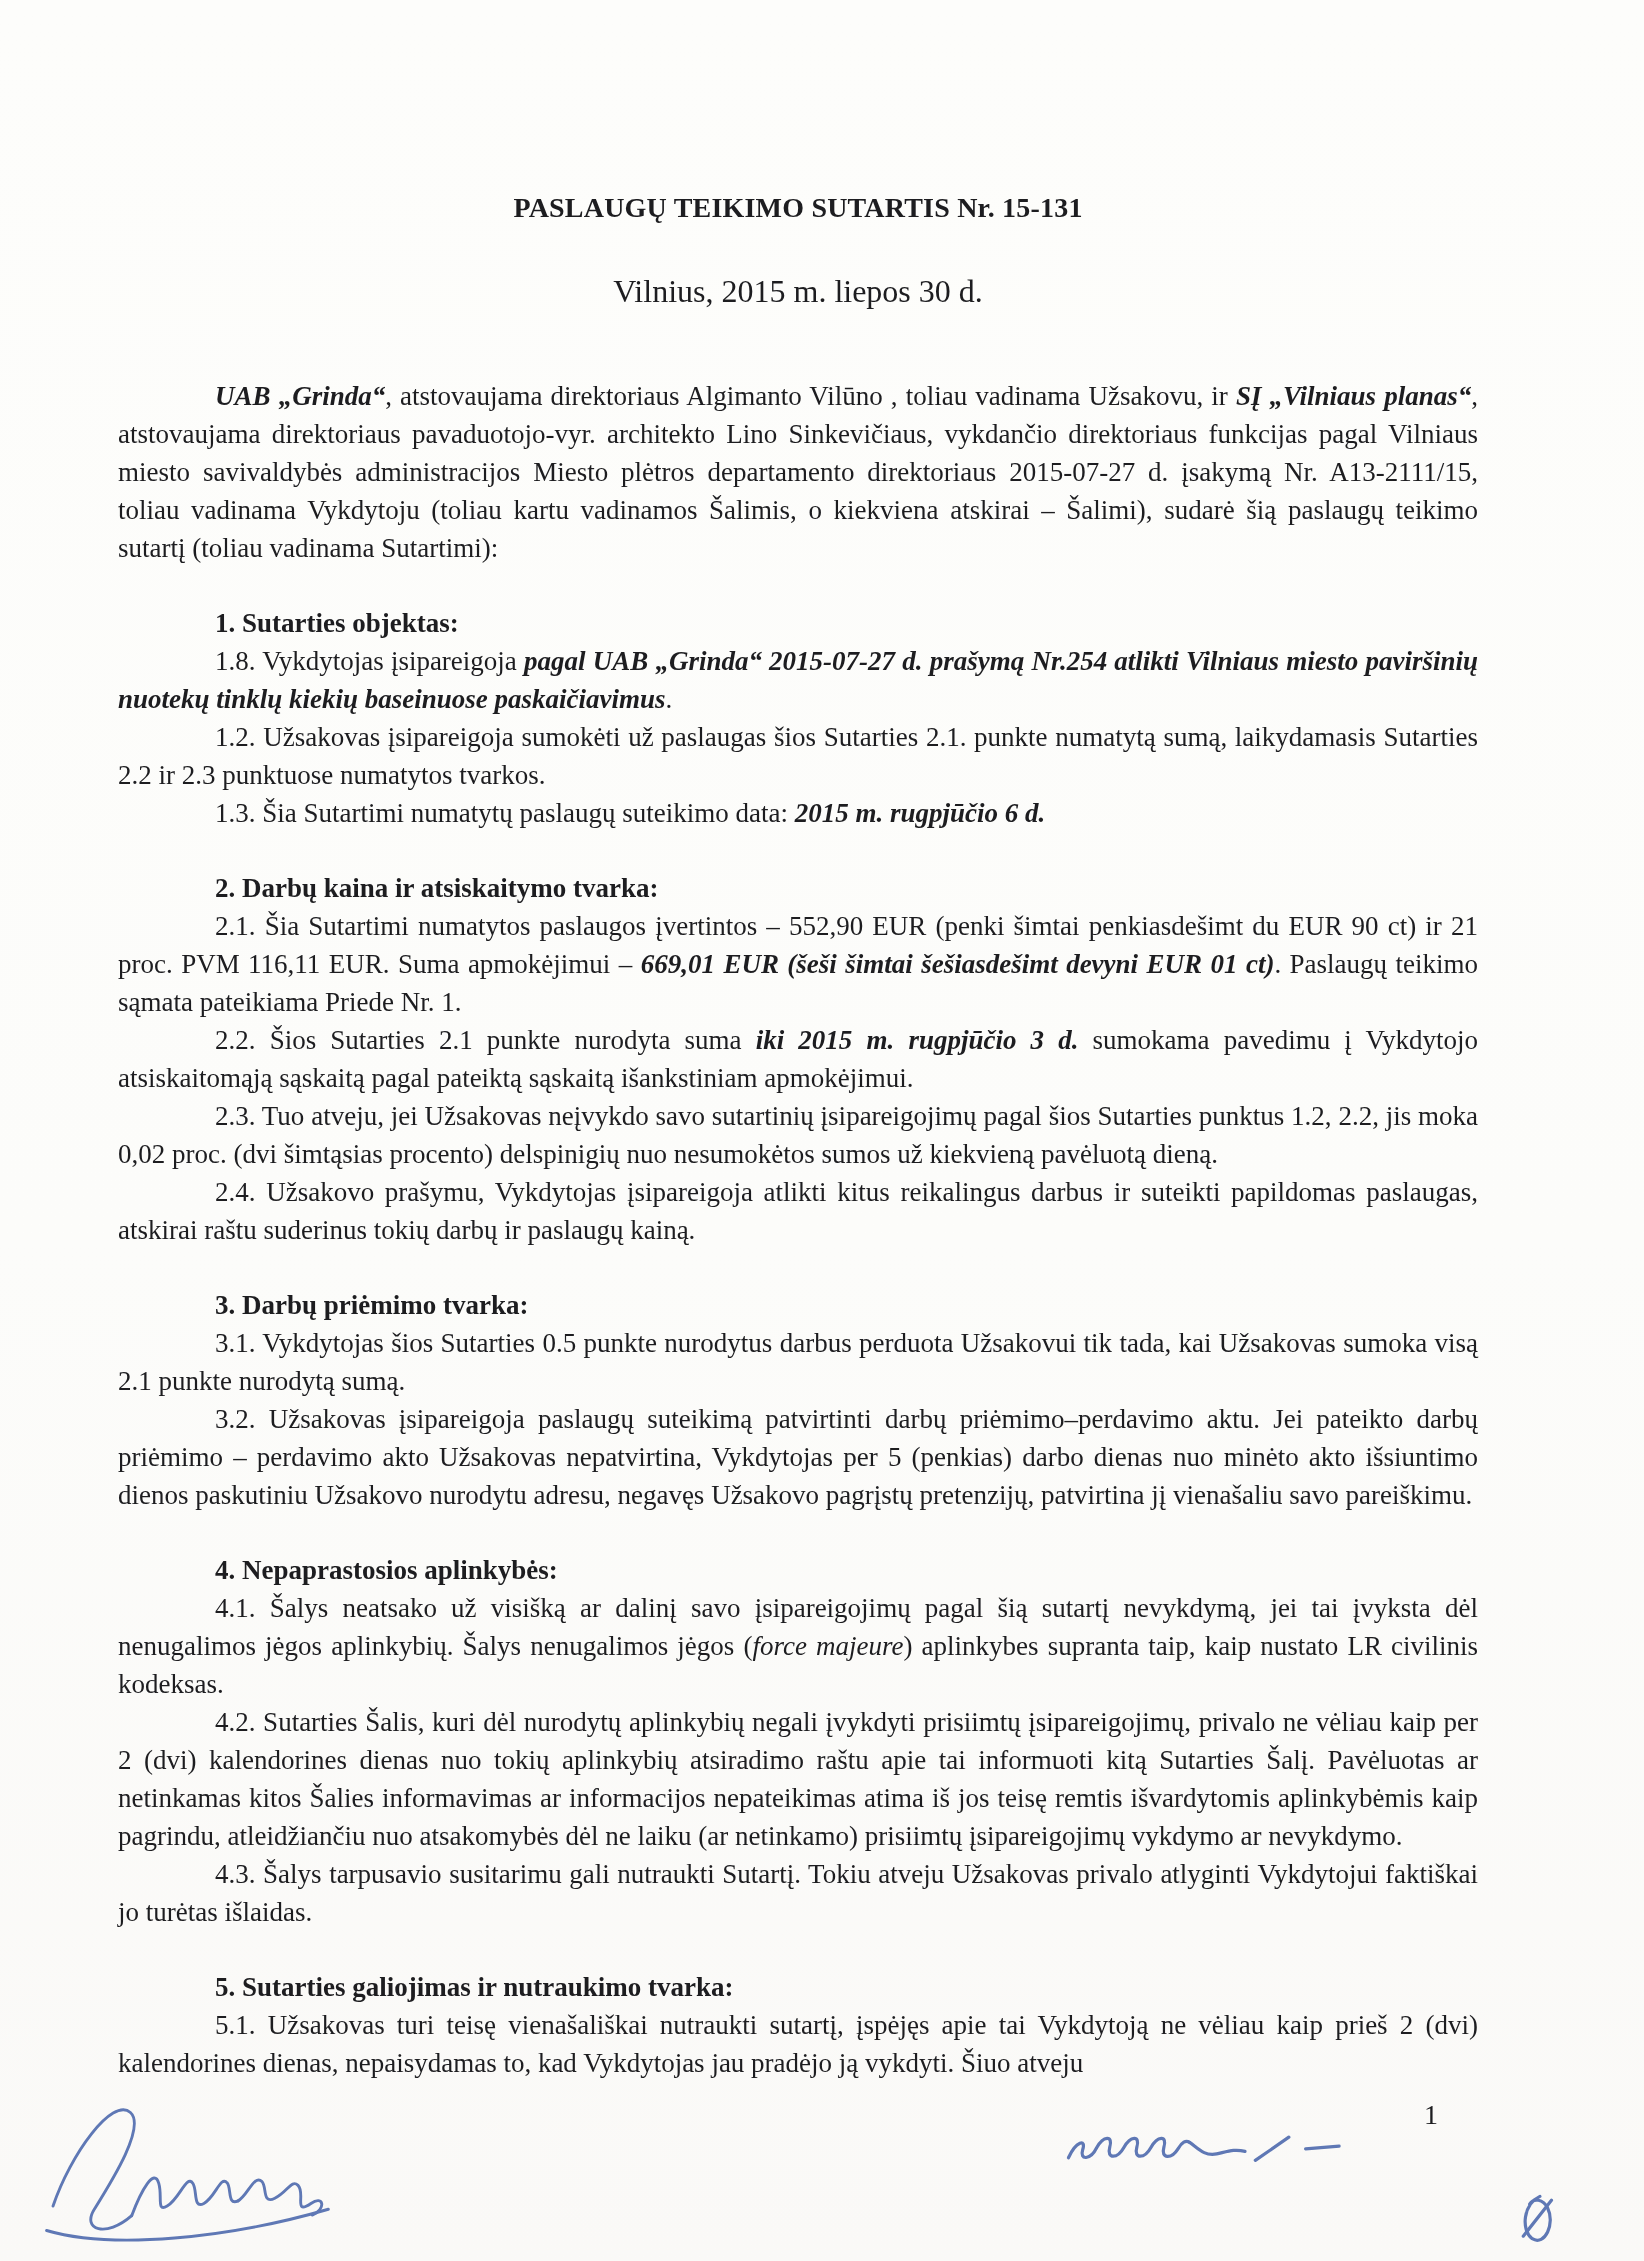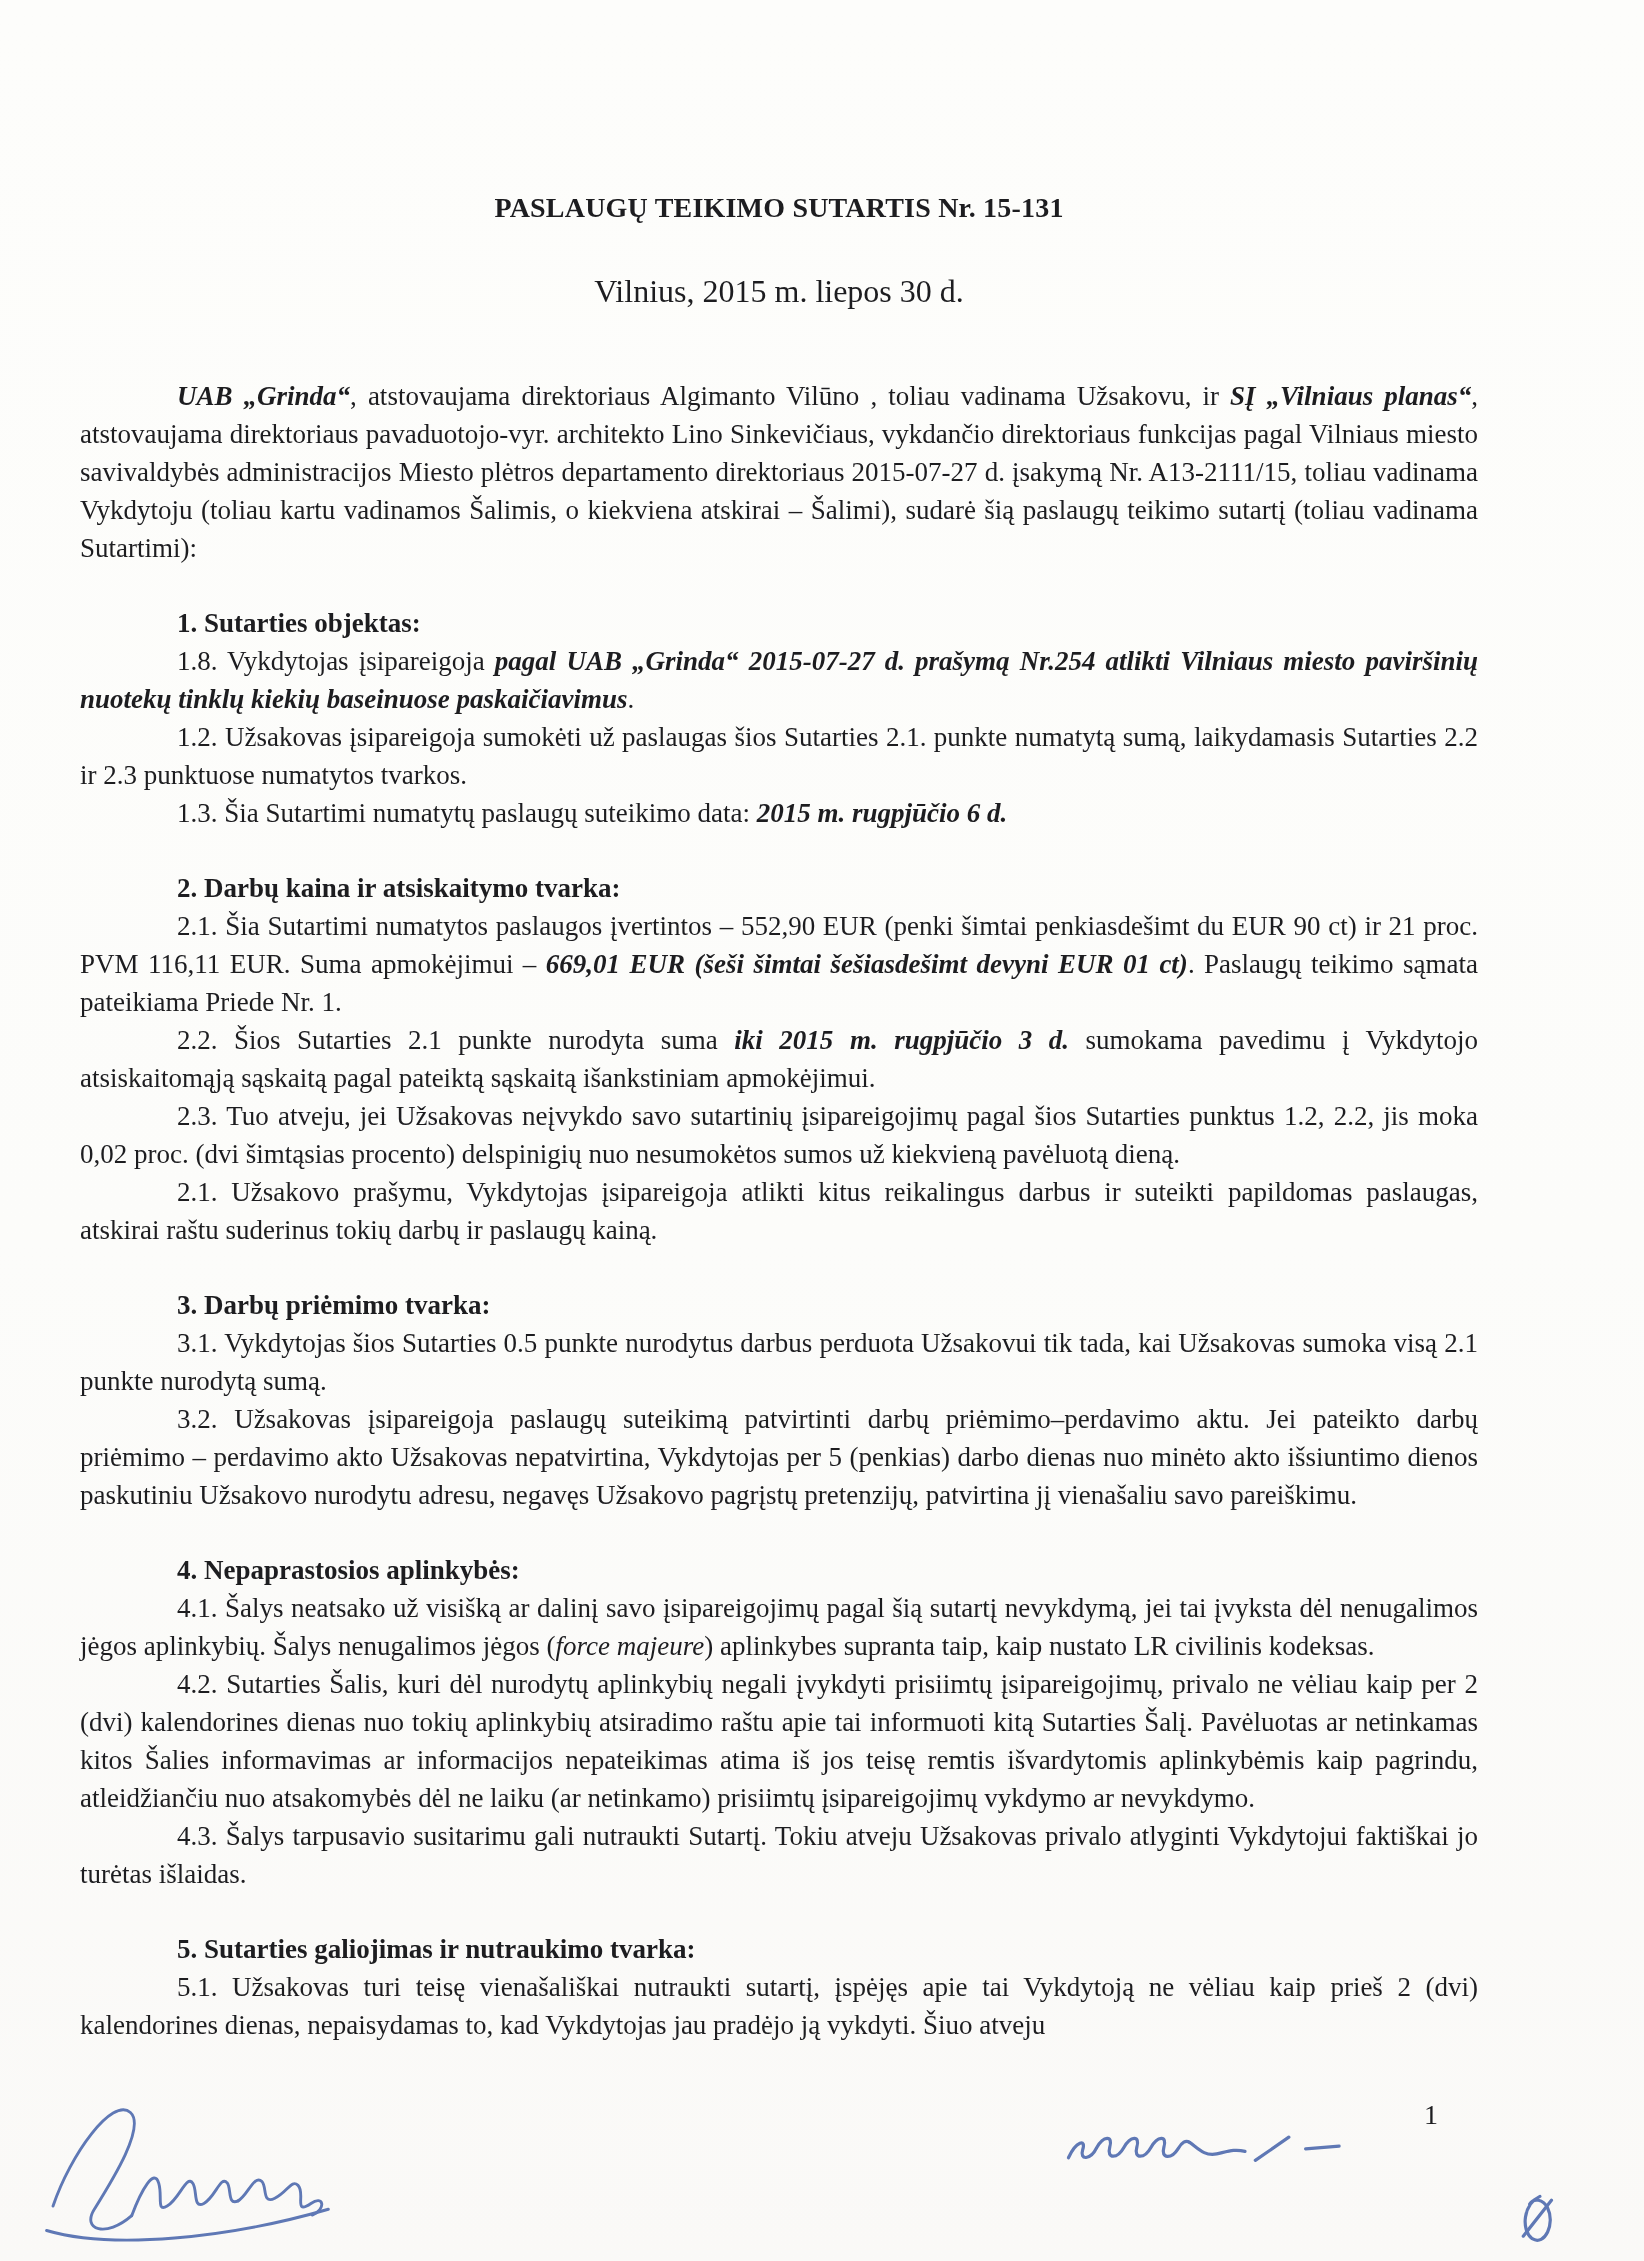"PASLAUGŲ TEIKIMO SUTARTIS Nr. 15-131" .page { padding: 192px 166px 0 80px -> 192px 166px 0 118px }
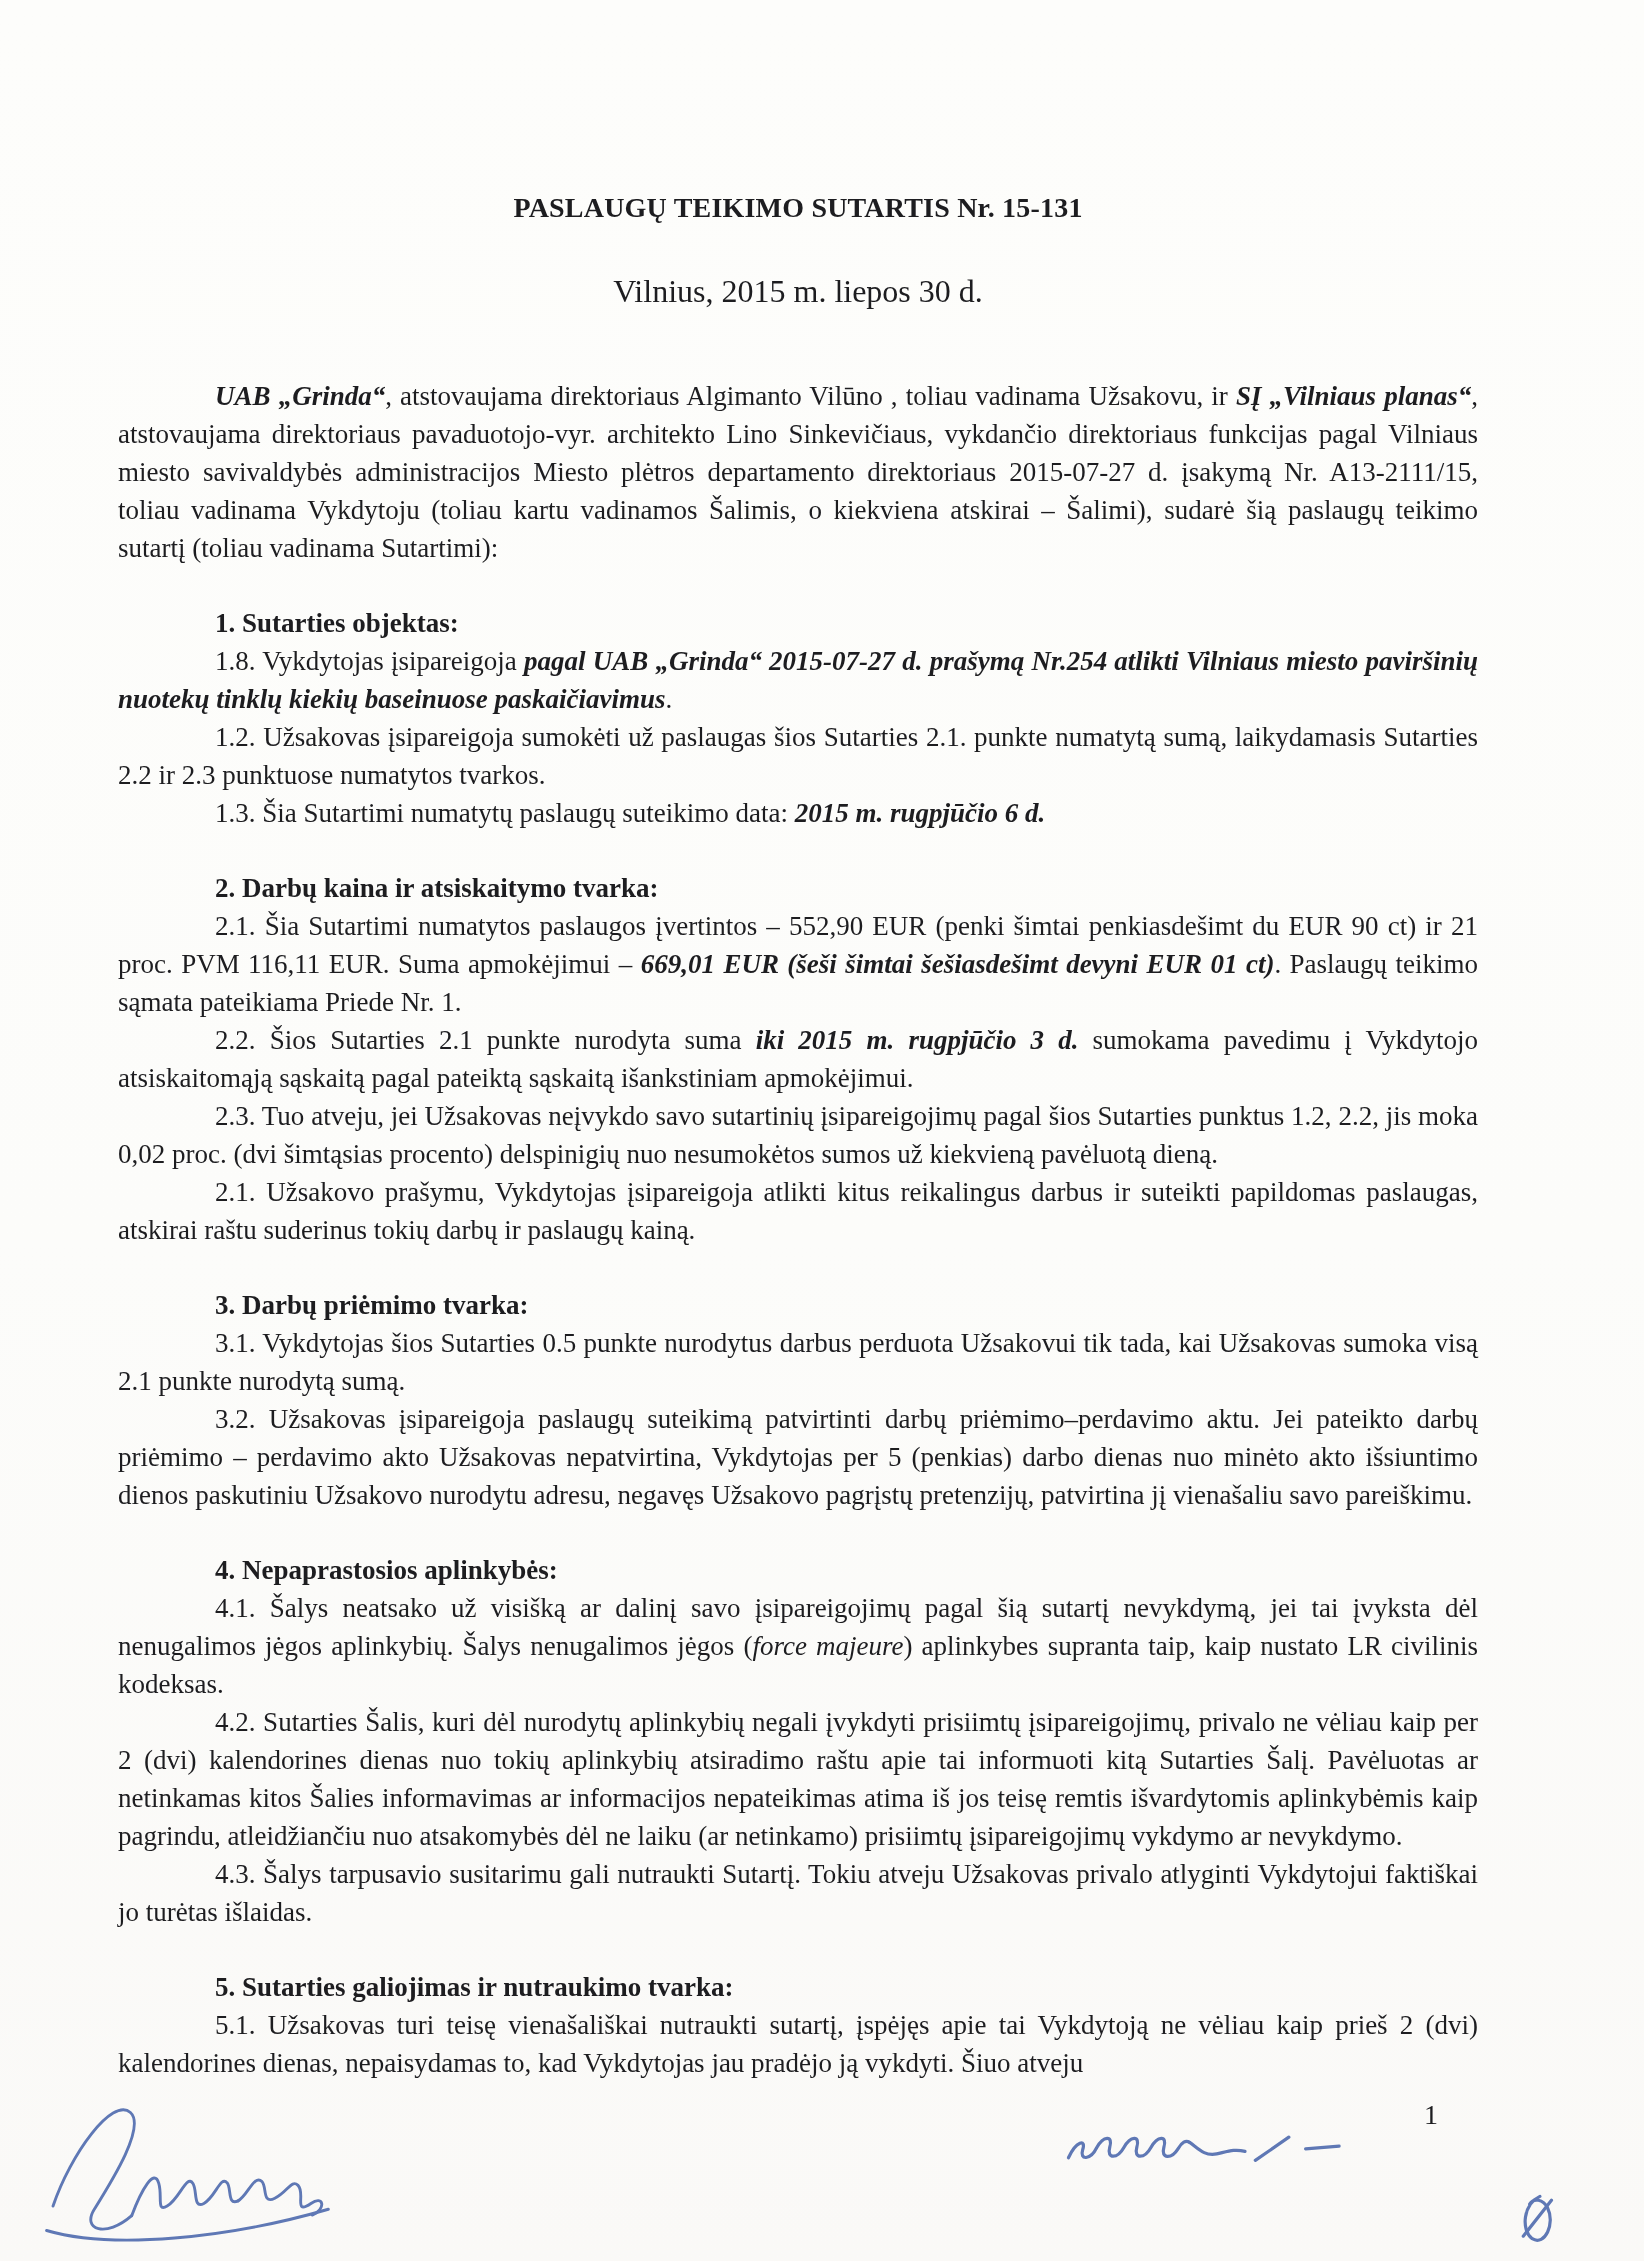"2.1. Užsakovo prašymu, Vykdytojas" span { text: 2.1 -> 2.4 }
